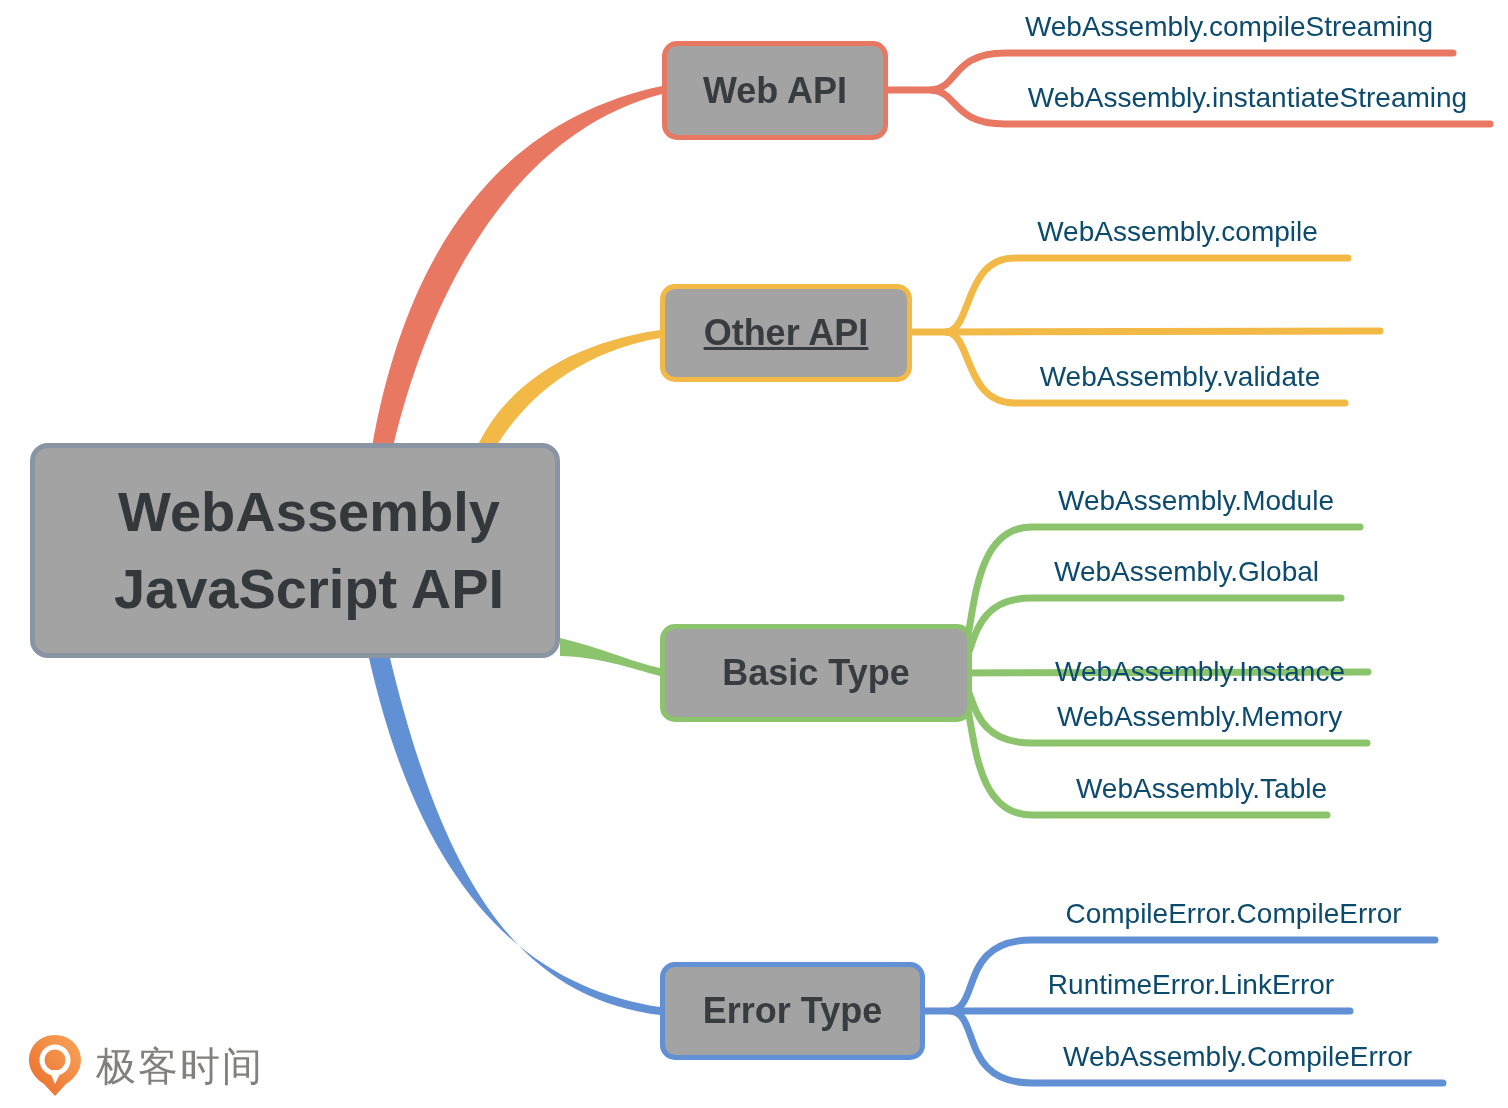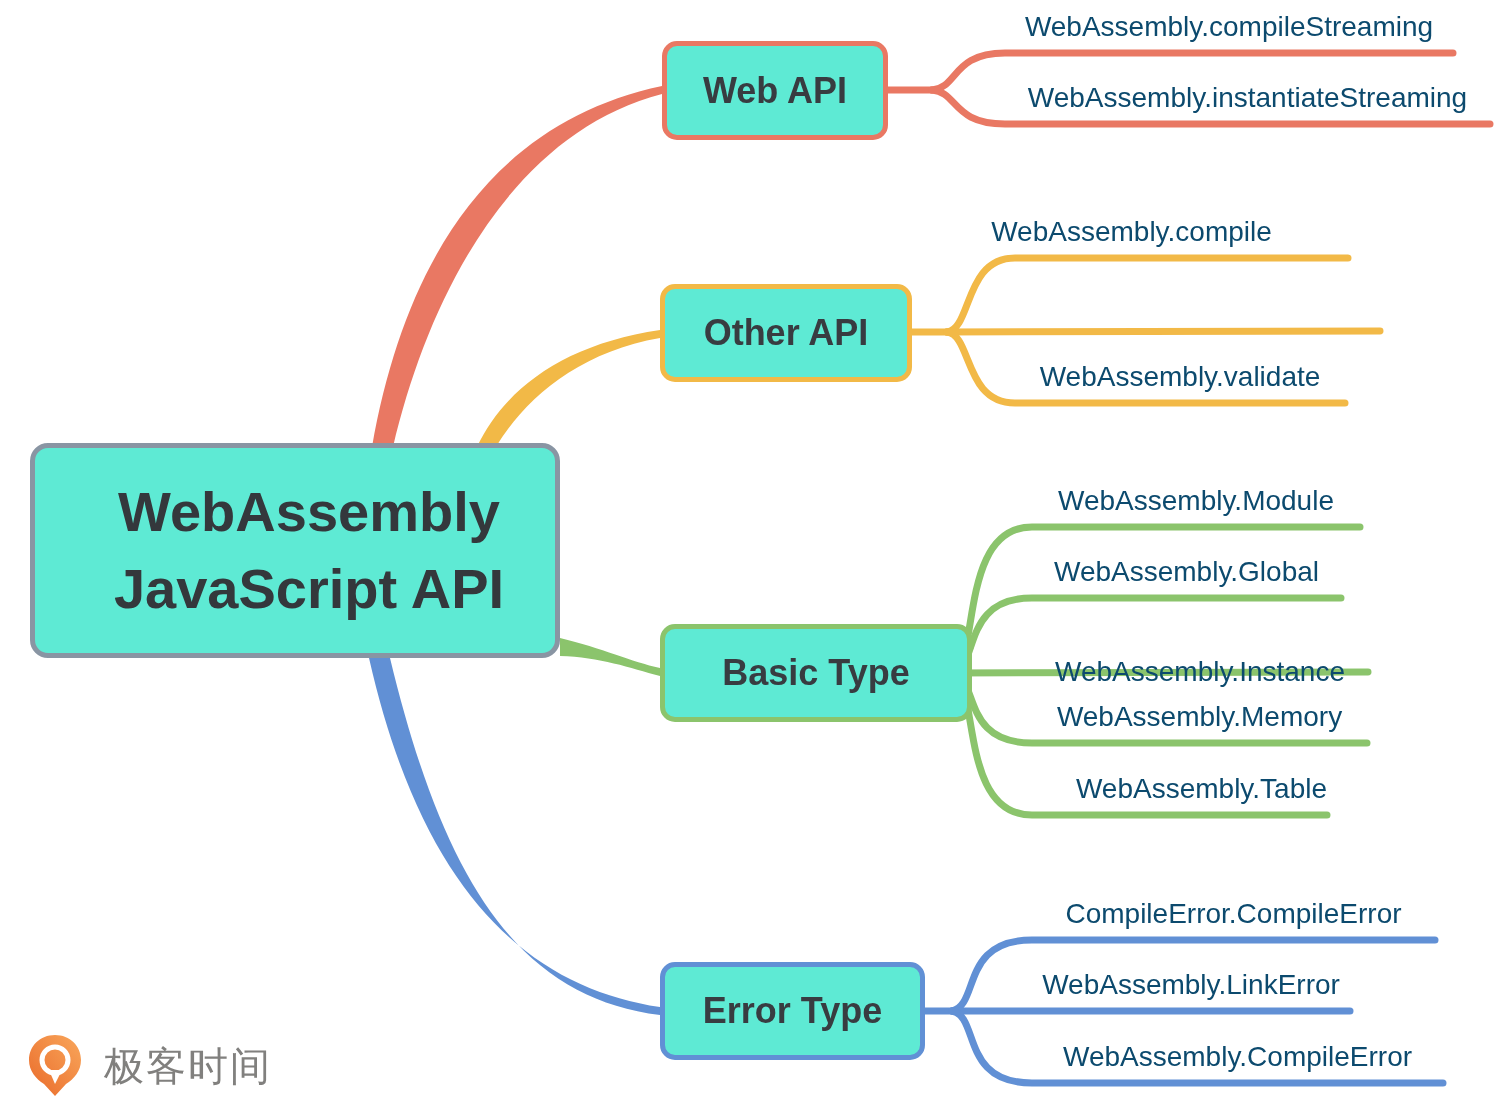"Web API" .topic { background: #5eead4 -> #a3a3a3 }
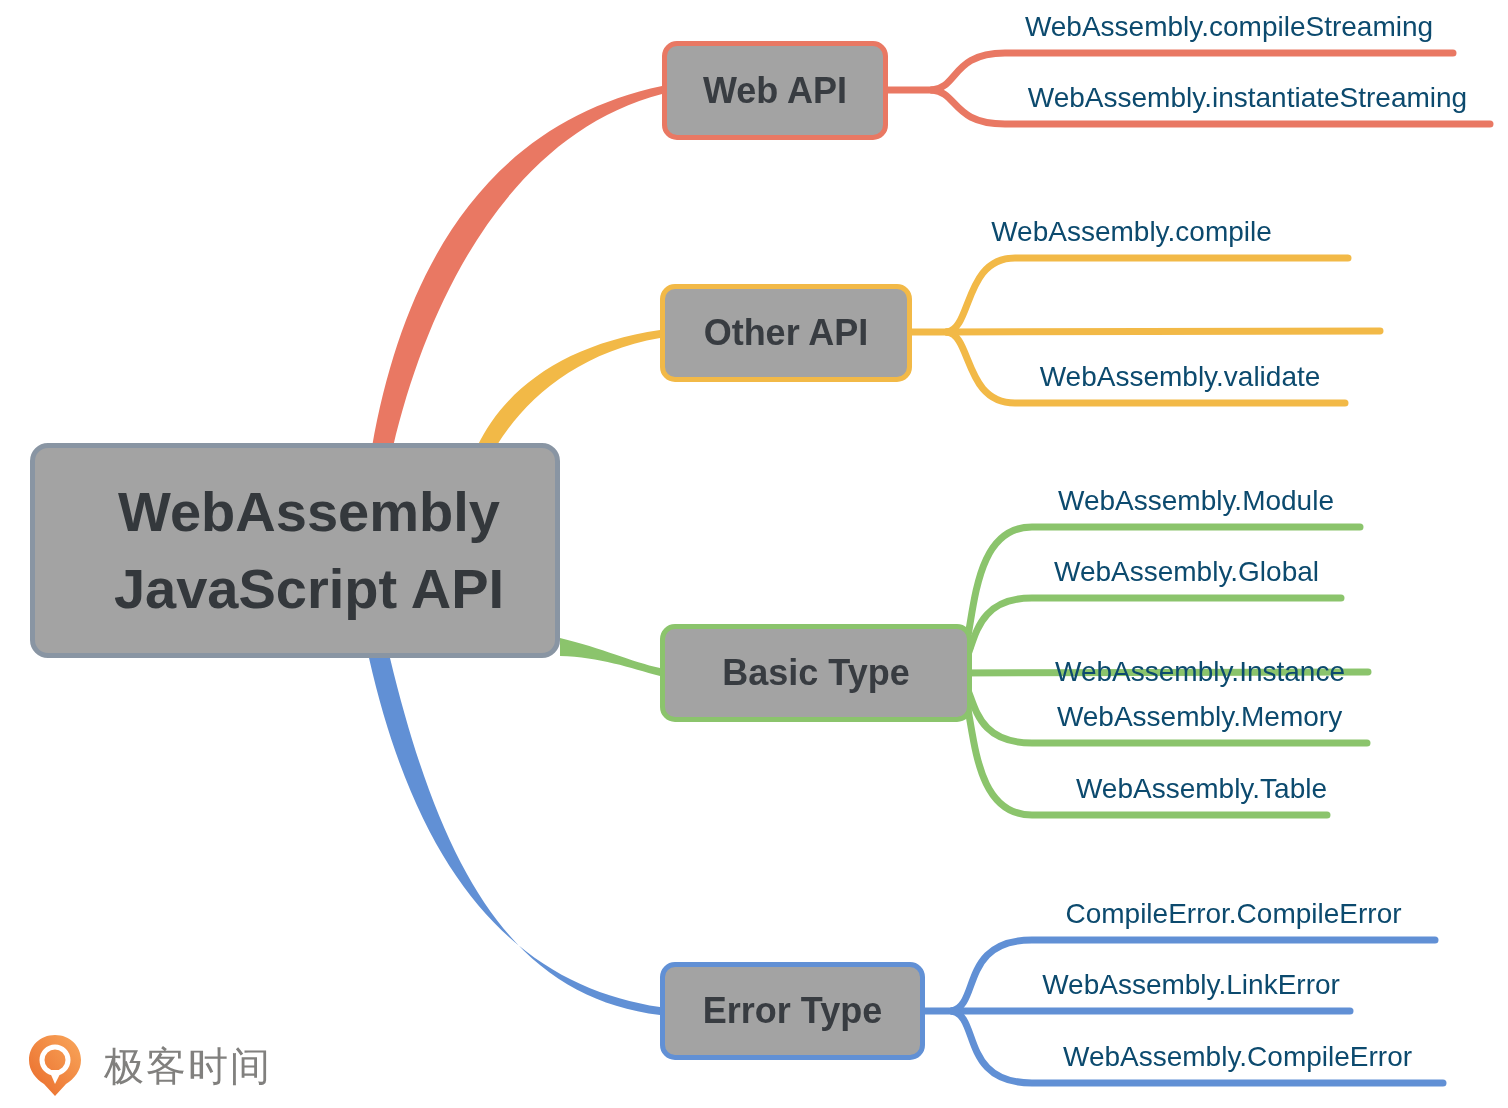"WebAssembly.compile" div.leaf { left: 965px -> 1011px }
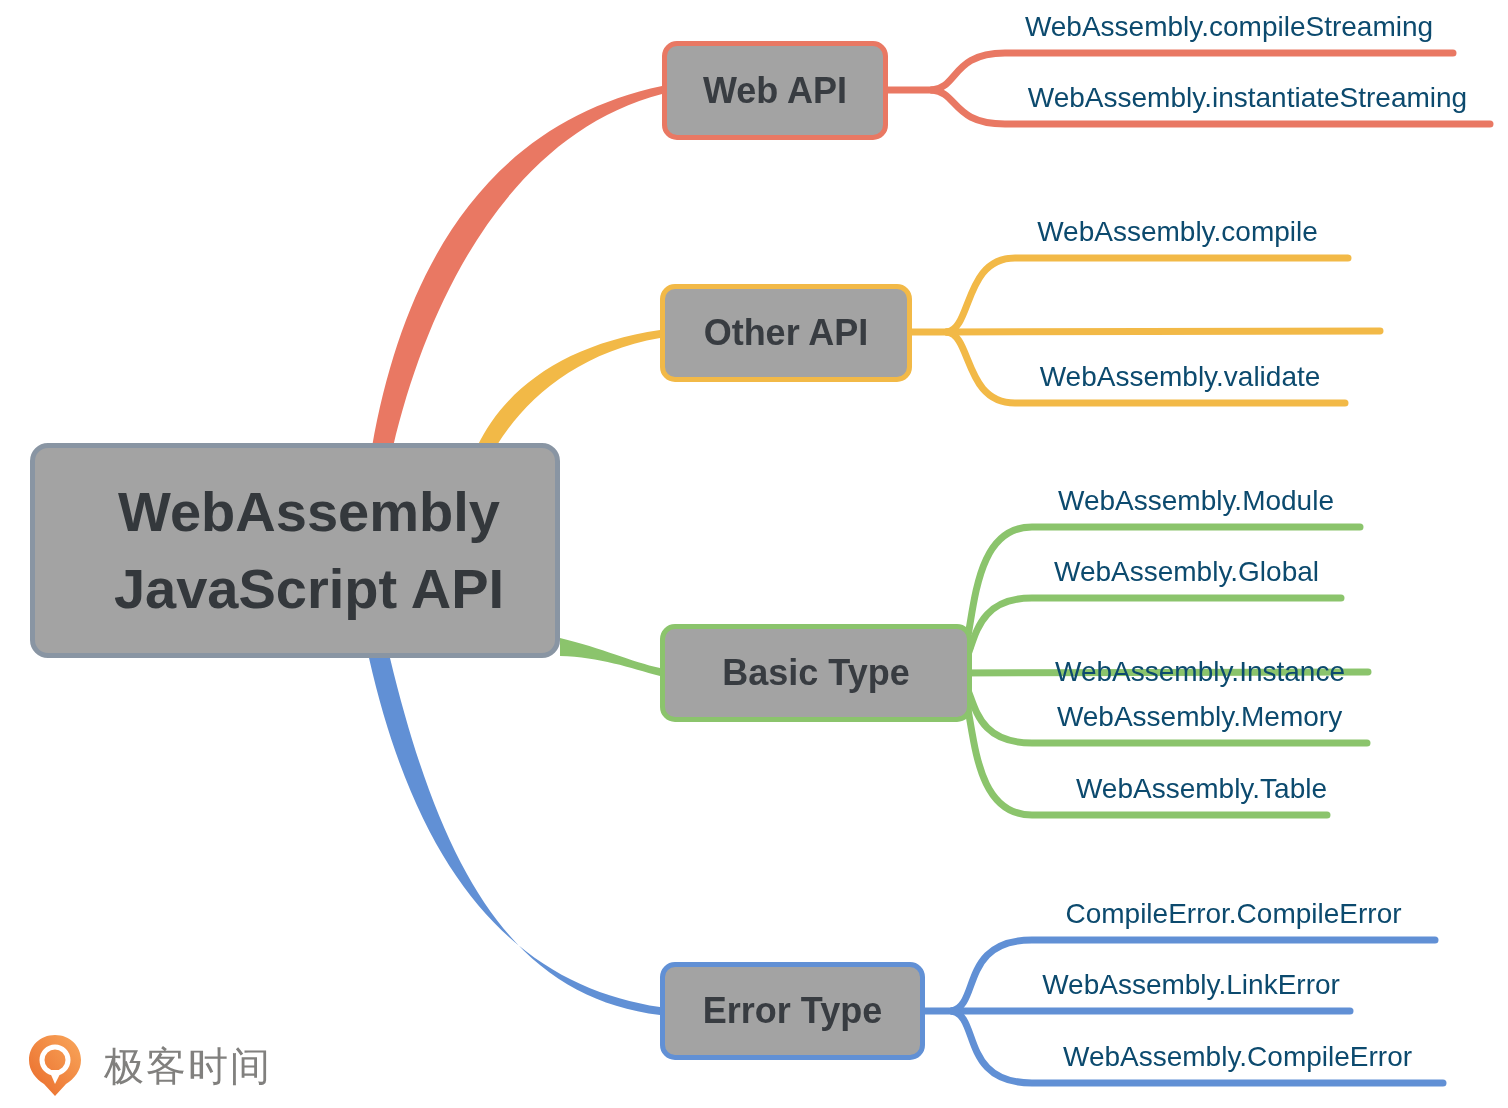"Other API" div.topic { text-decoration: none -> underline }
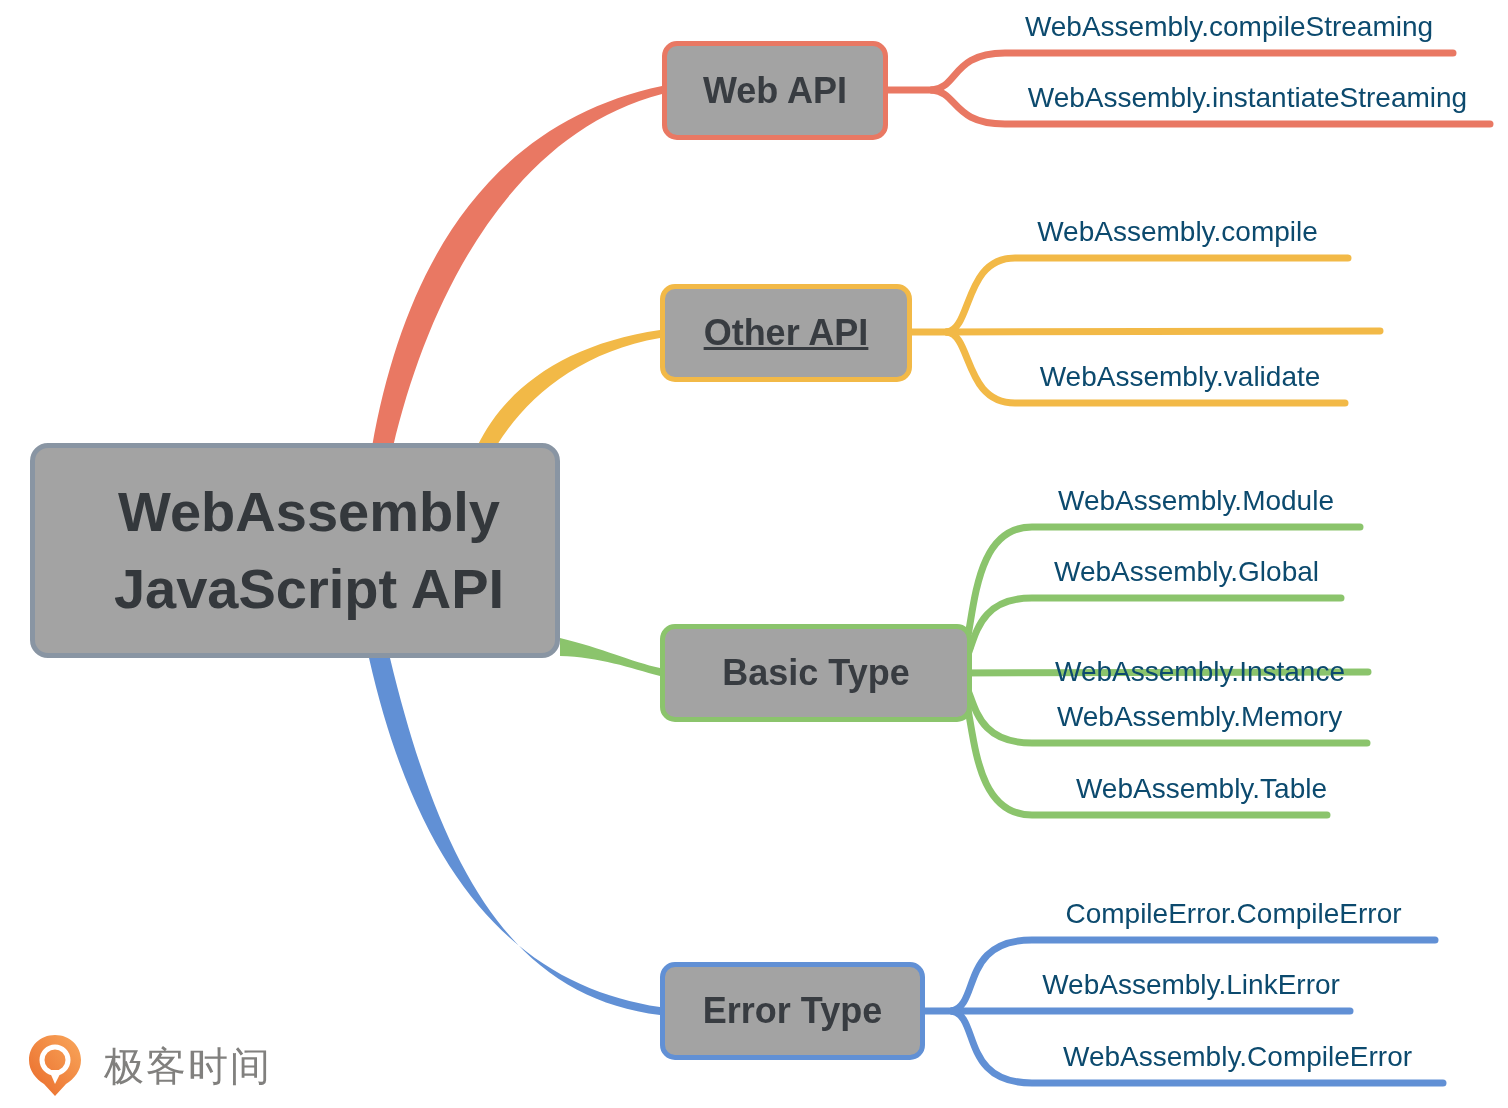"WebAssembly.LinkError" div.leaf { text: WebAssembly.LinkError -> RuntimeError.LinkError }
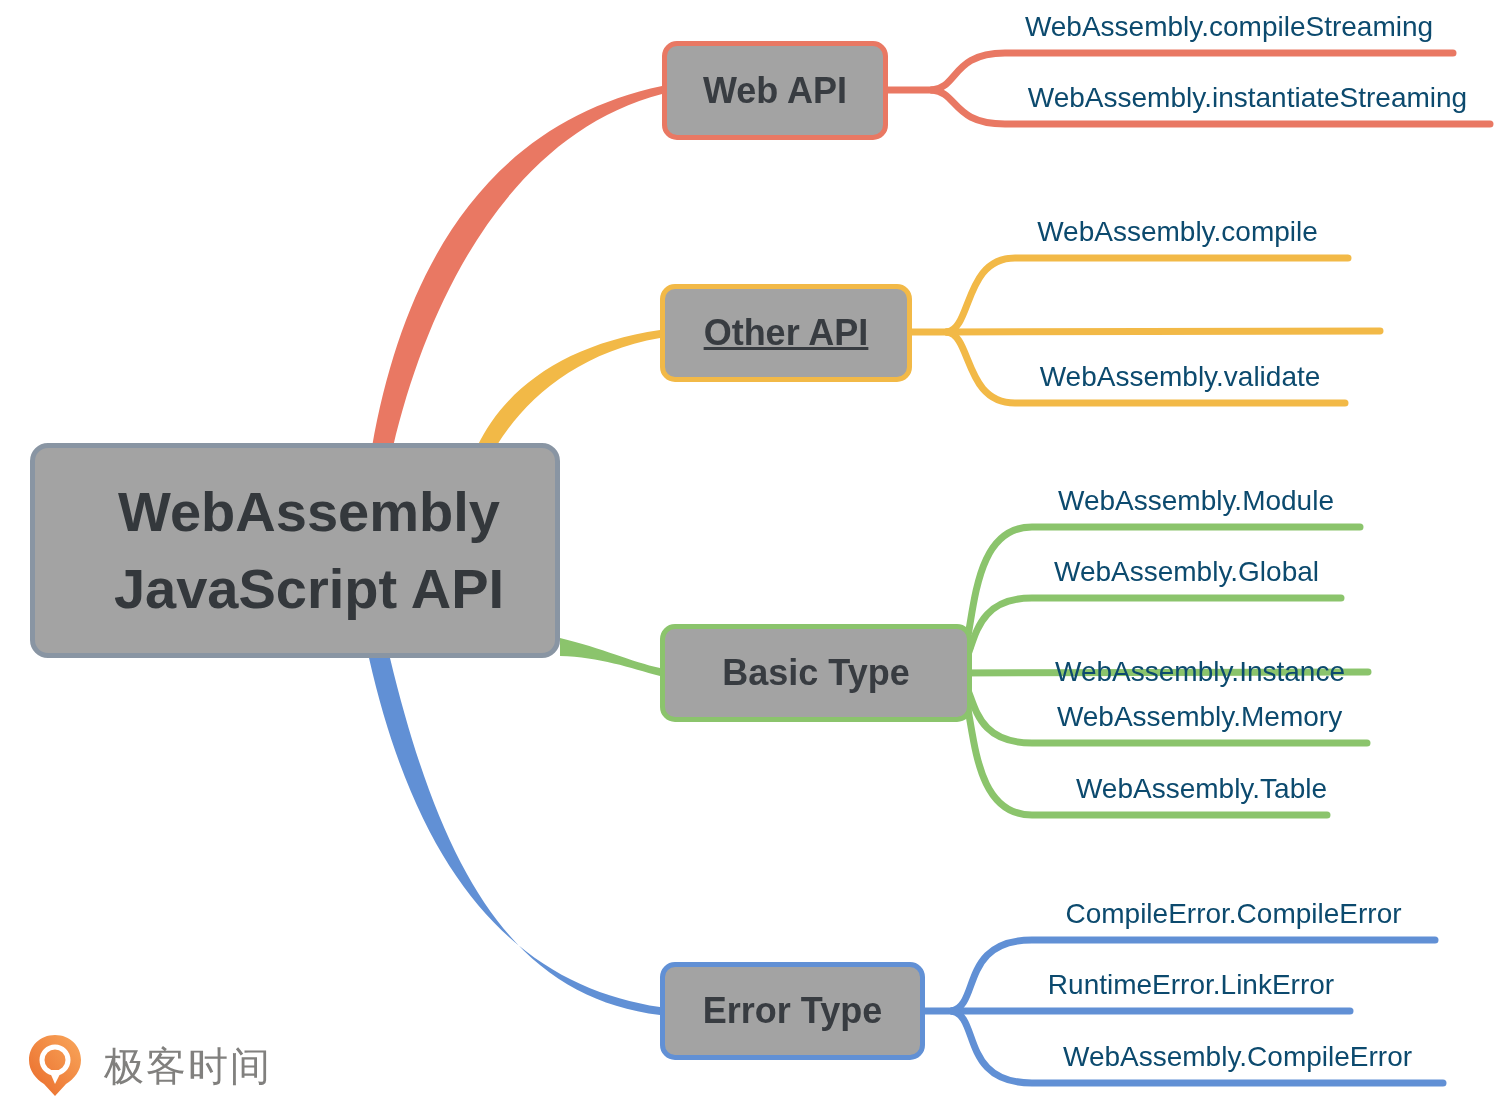"极客时间" .logo { gap: 20px -> 12px }
